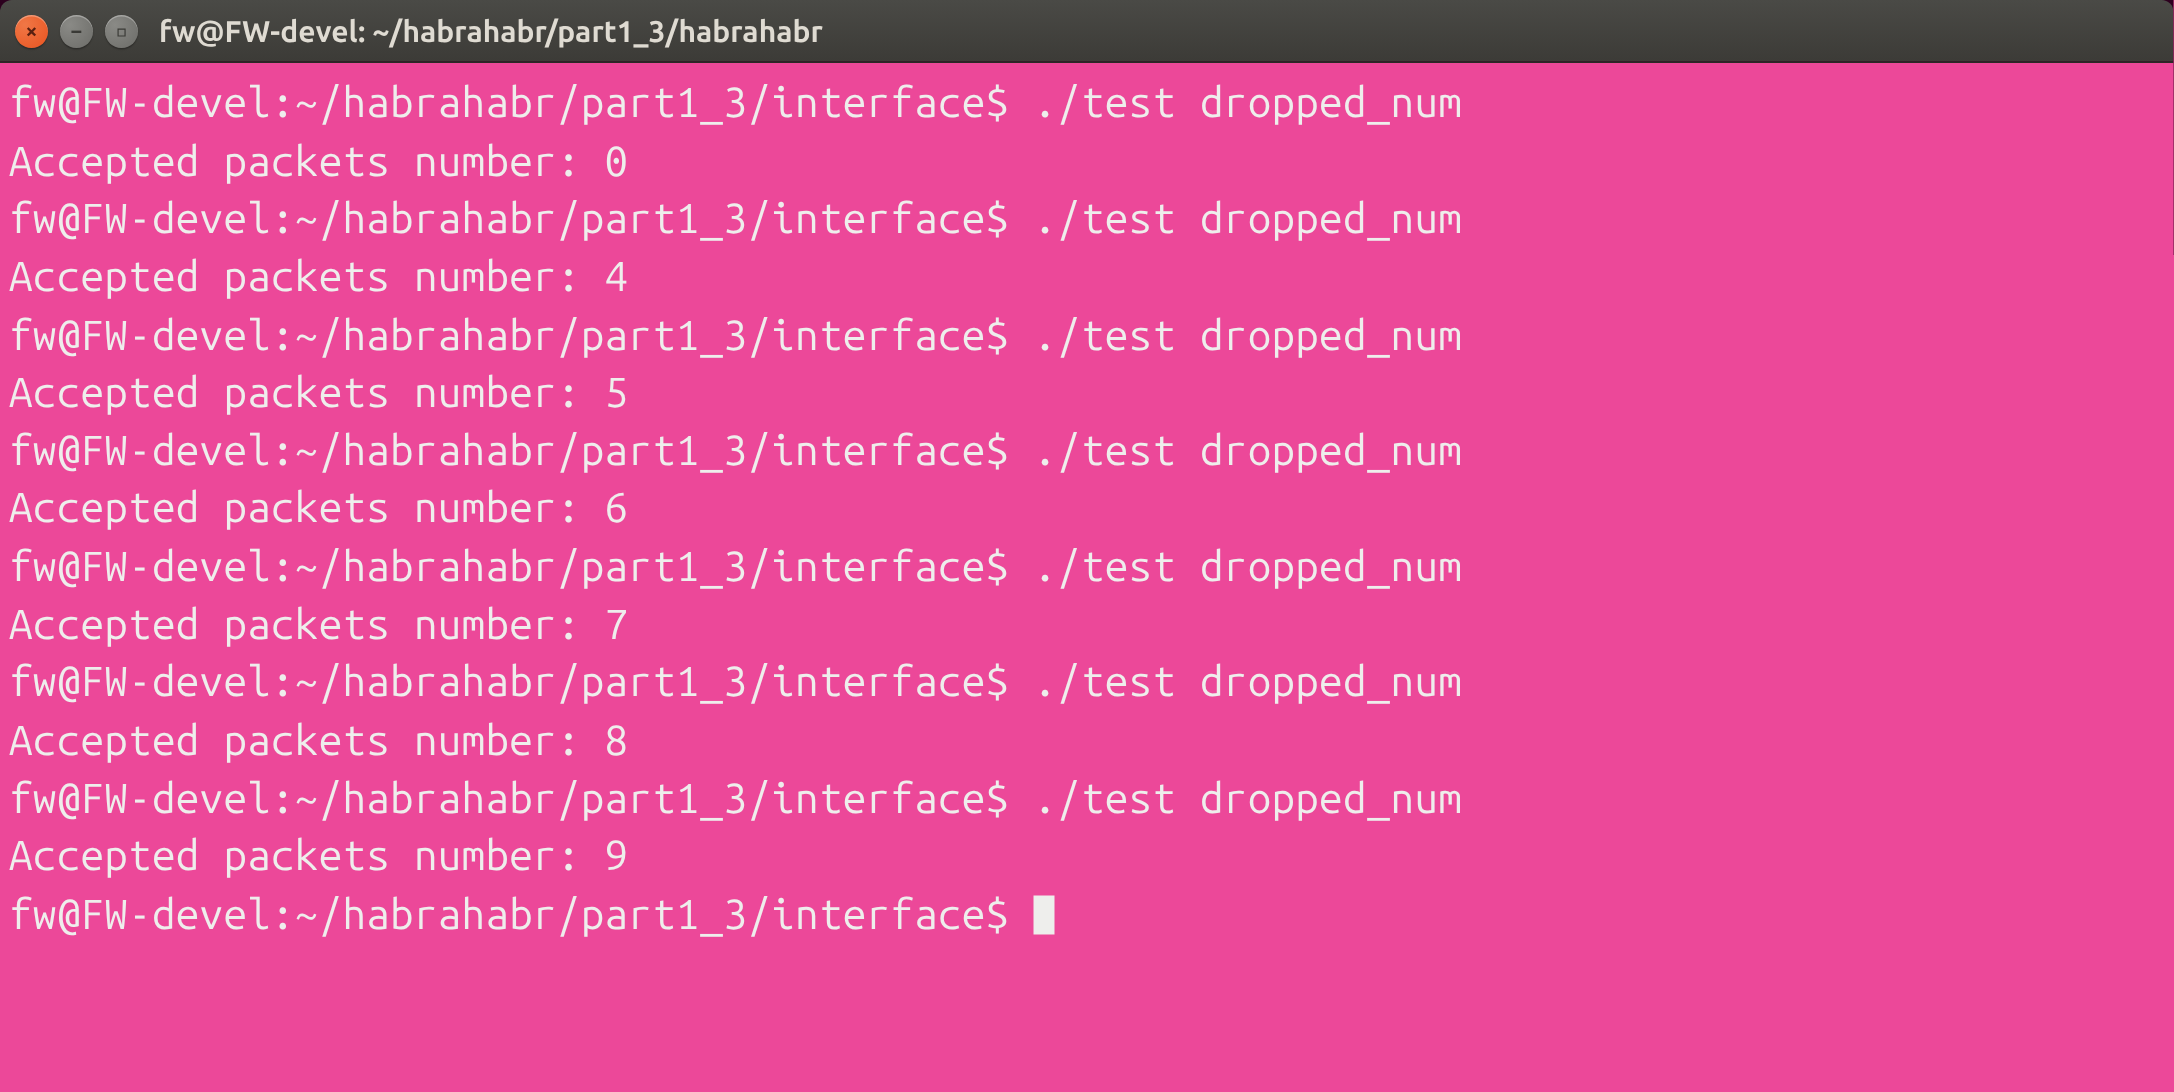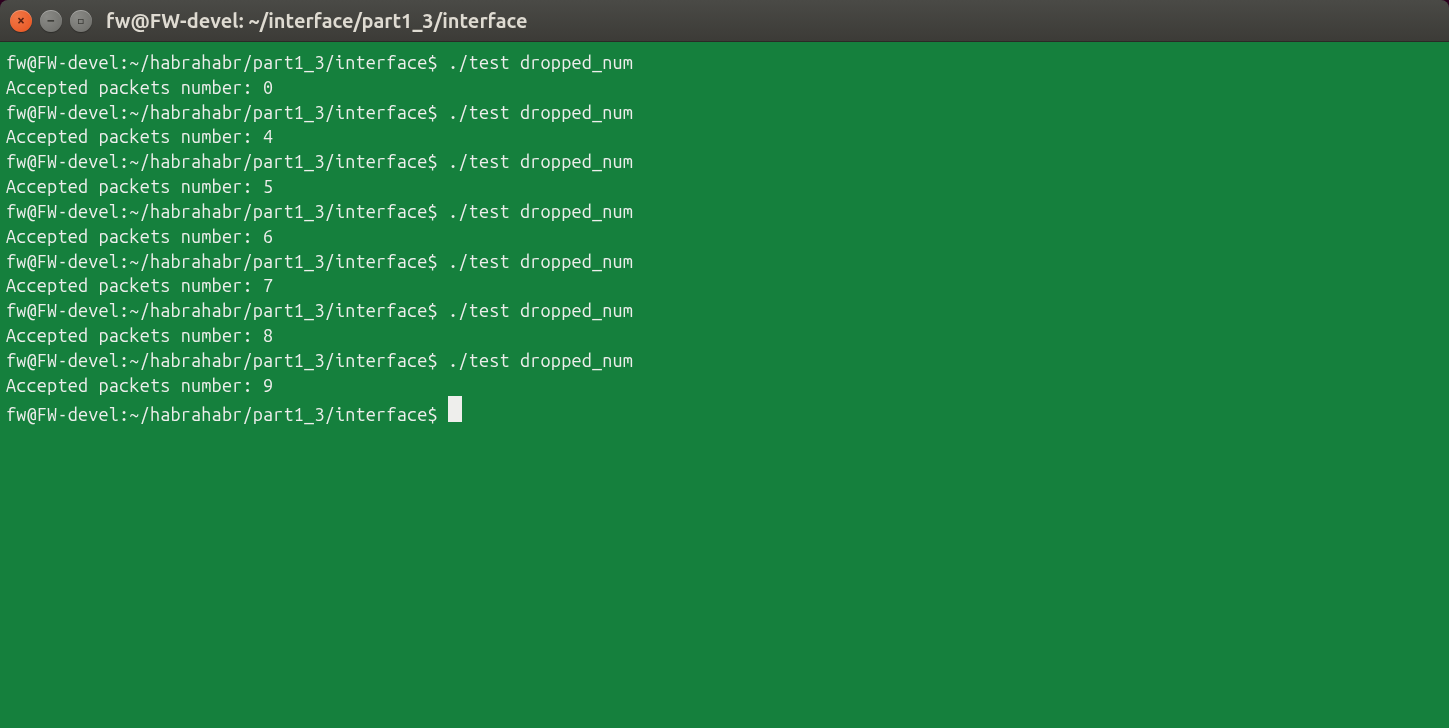"fw@FW-devel:" div.title-text { text: /interface/part1_3/interface -> /habrahabr/part1_3/habrahabr }
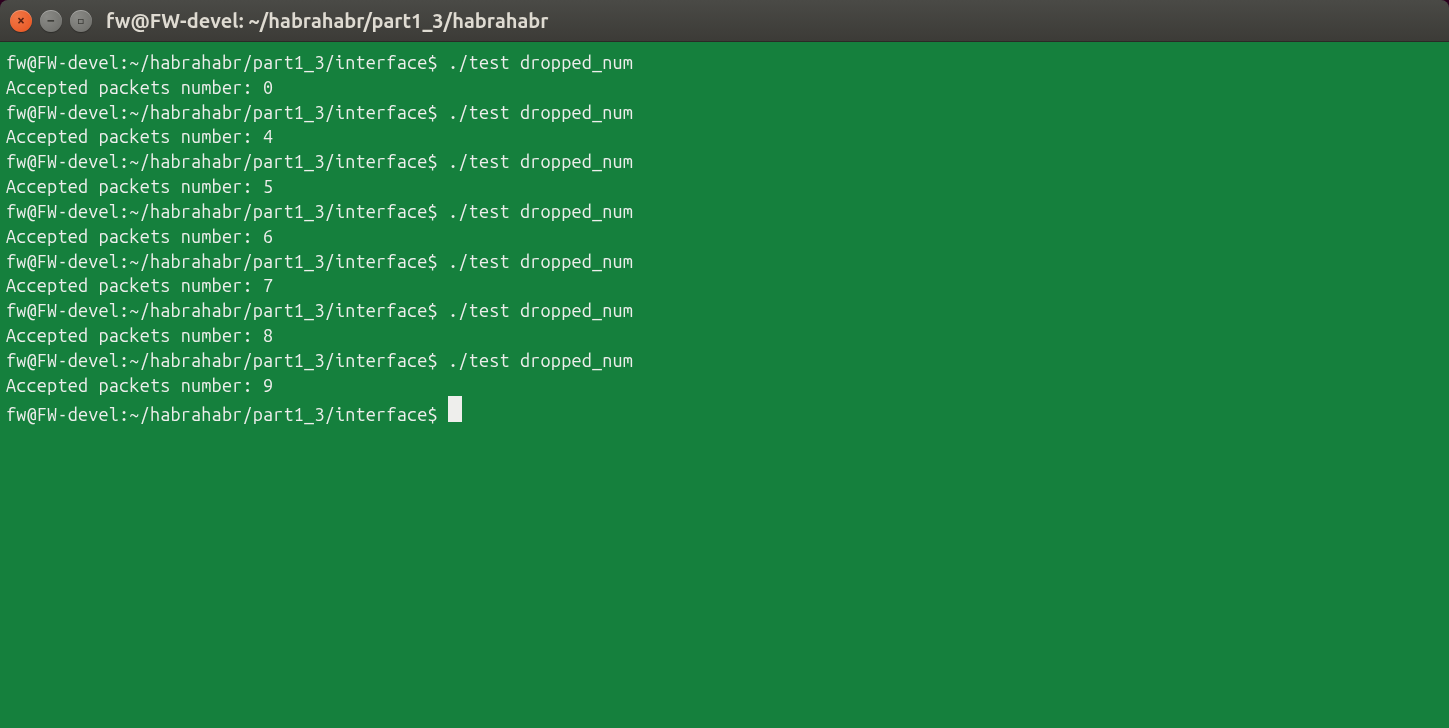"fw@FW-devel:~/habrahabr/part1_3/interfac" .terminal-body { background: #15803d -> #ec4899; font-size: 18px -> 28px }
